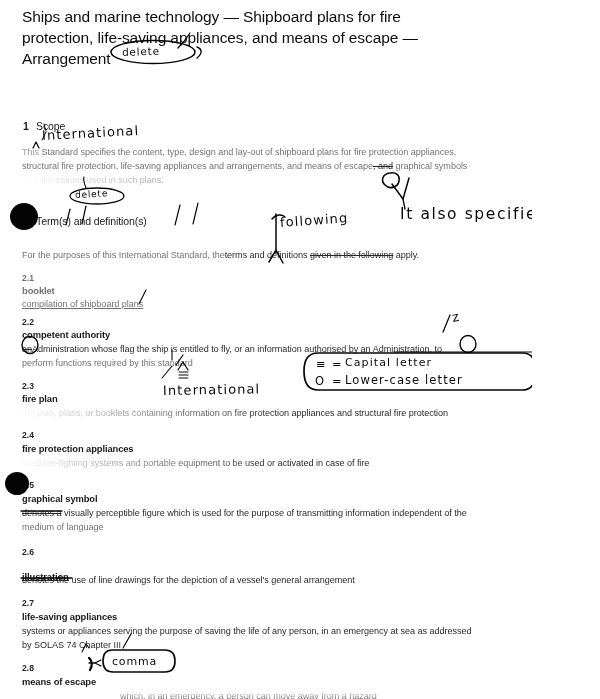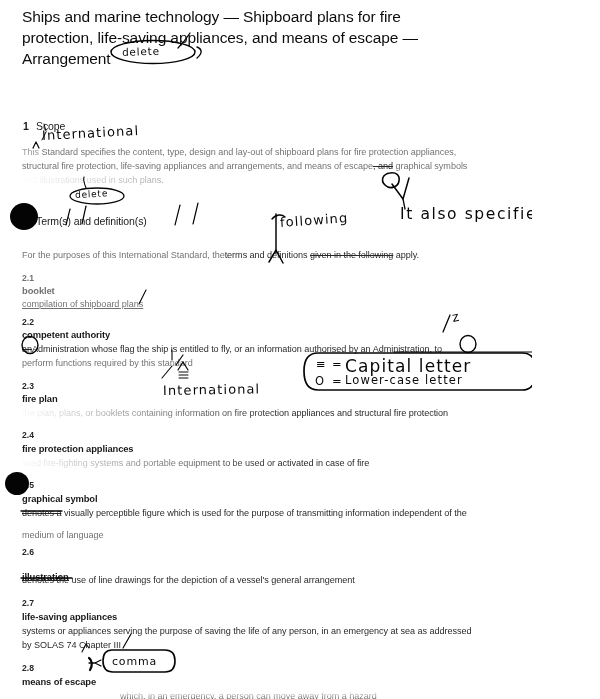"Capital letter" div.hand { font-size: 17px -> 11px }
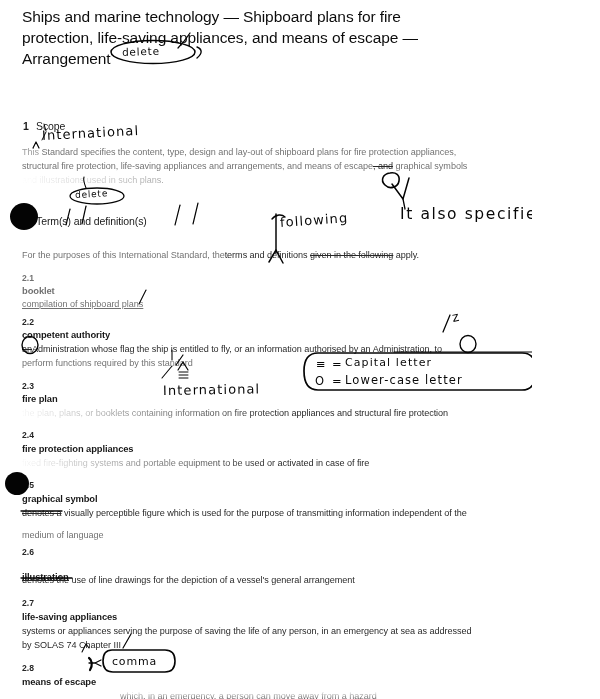"medium of language" div.body-text { margin-top: 8px -> none }
